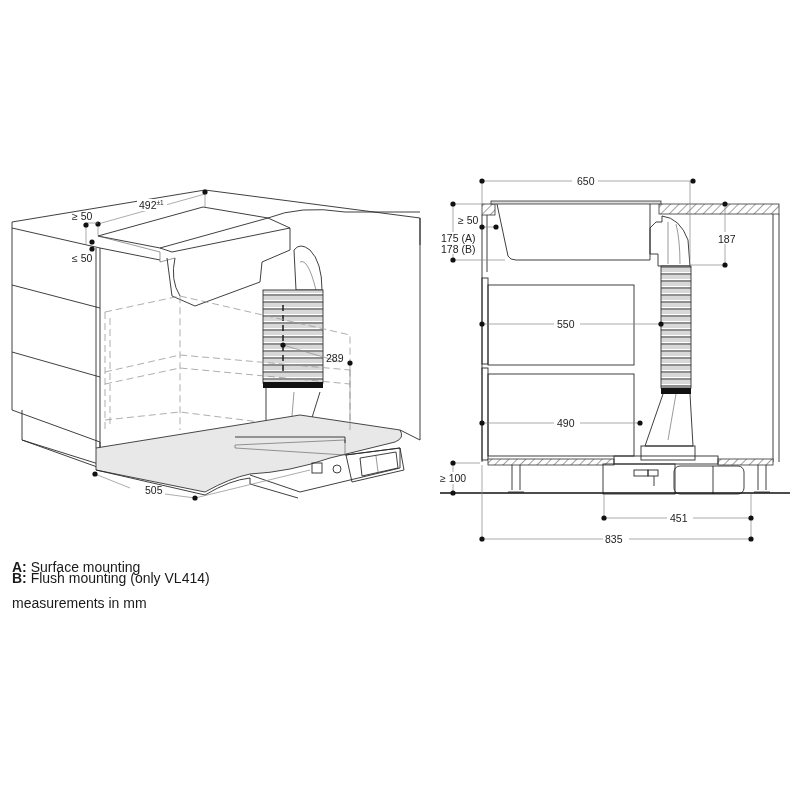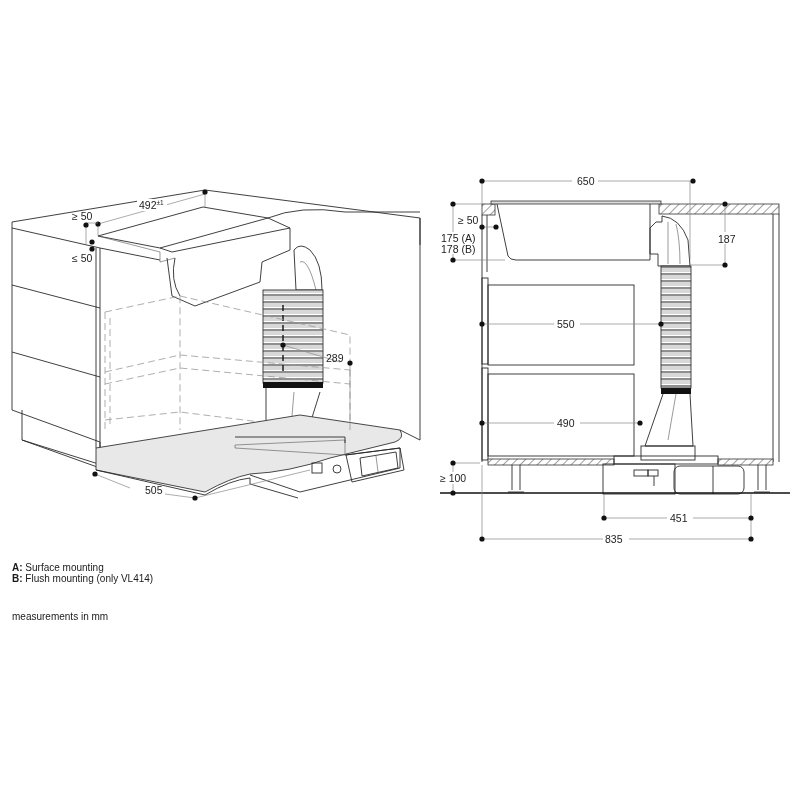"A: Surface mounting" .legend { font-size: 10px -> 14px }
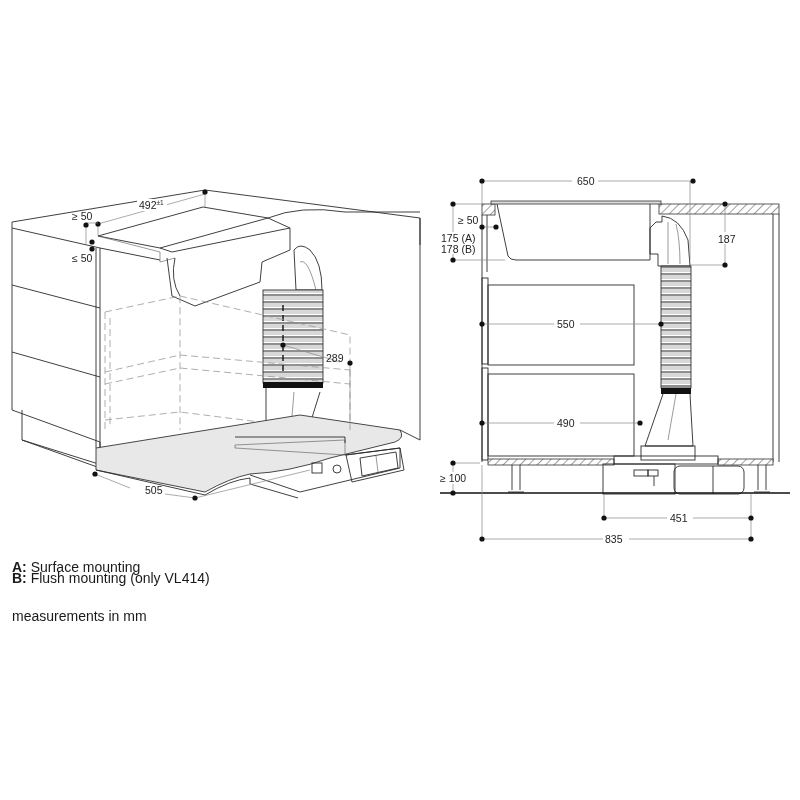"measurements in mm" .legend .note { margin-top: 27px -> 14px }
